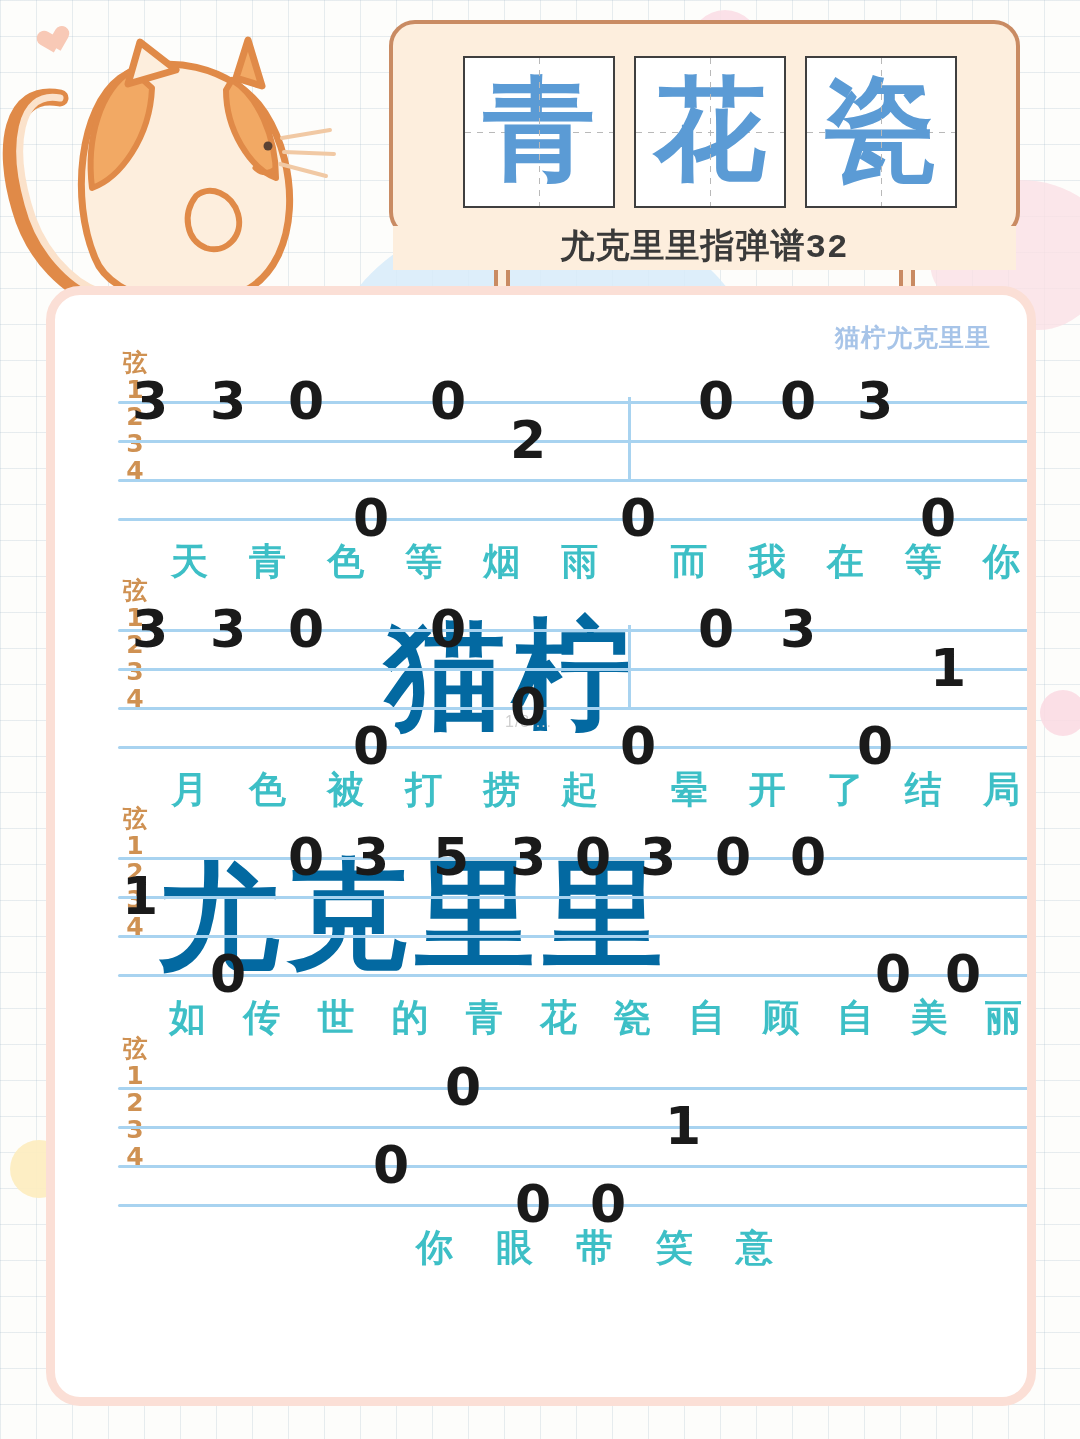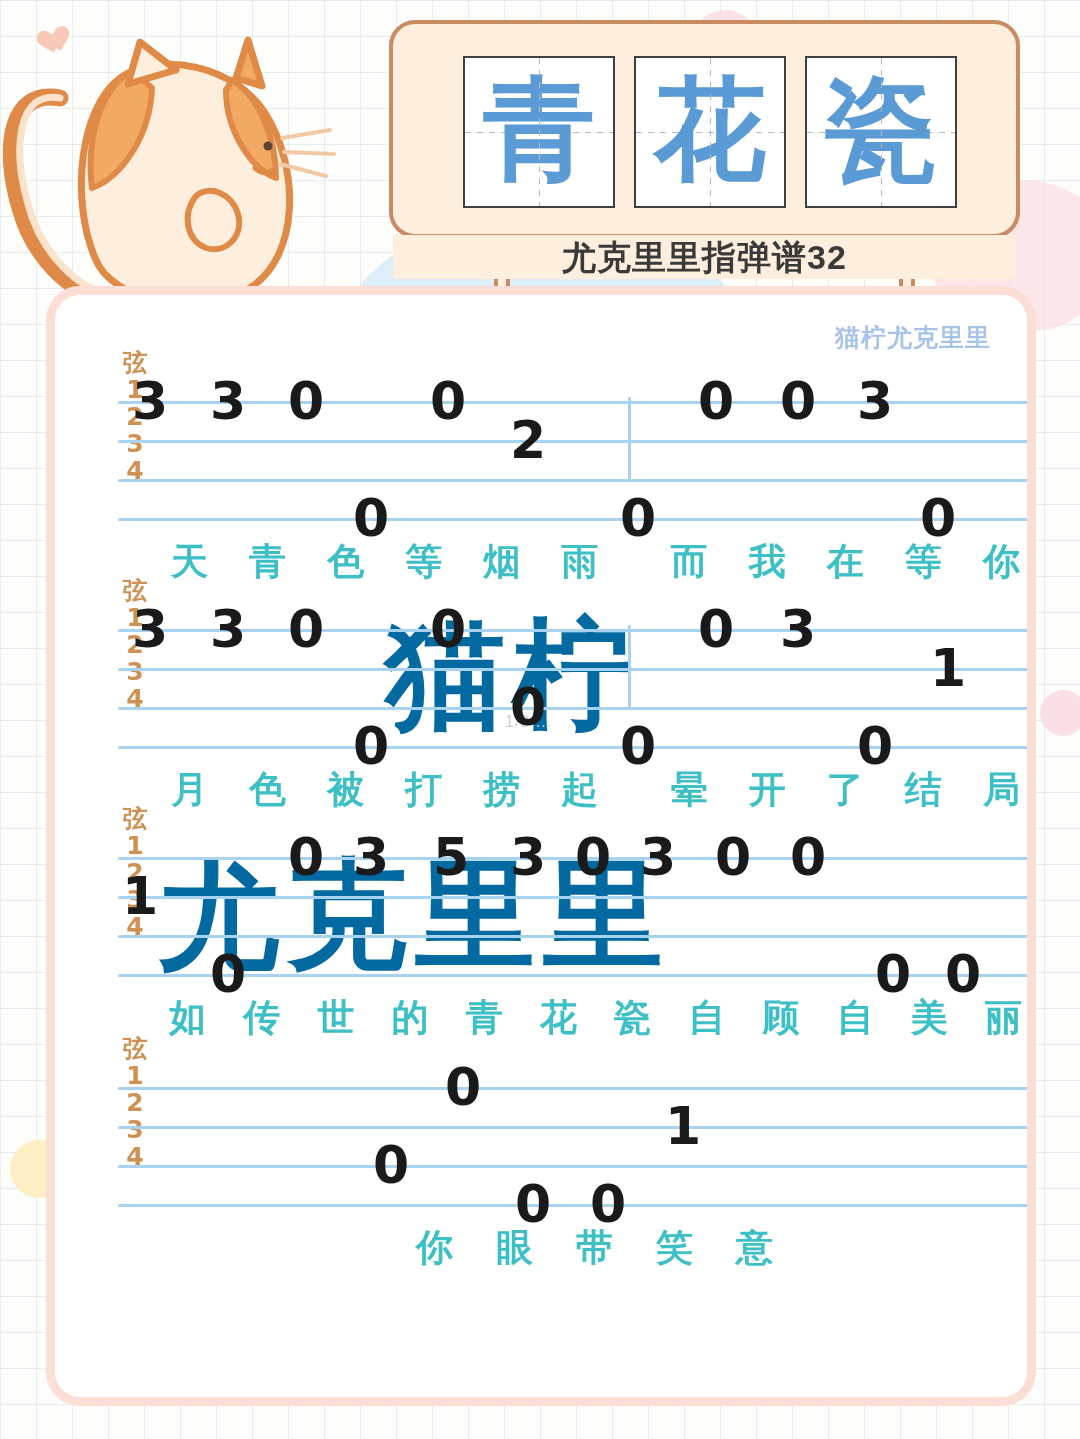"尤克里里指弹谱32" #subtitle { font-family: Liberation Sans, sans-serif -> Liberation Mono, monospace; top: 211px -> 202px }
